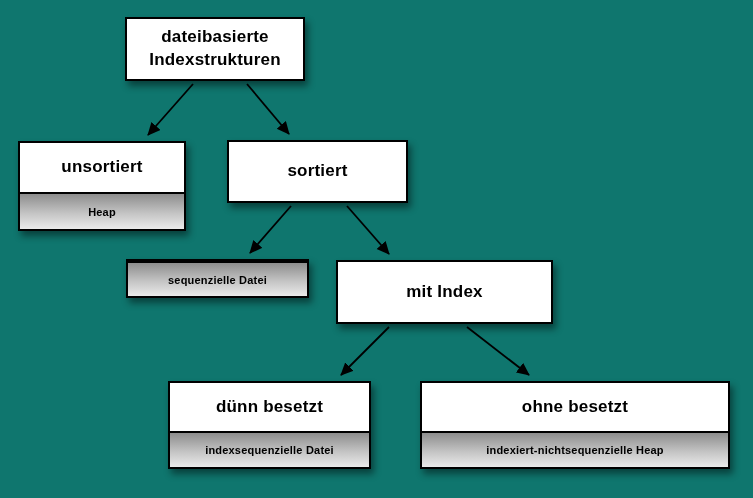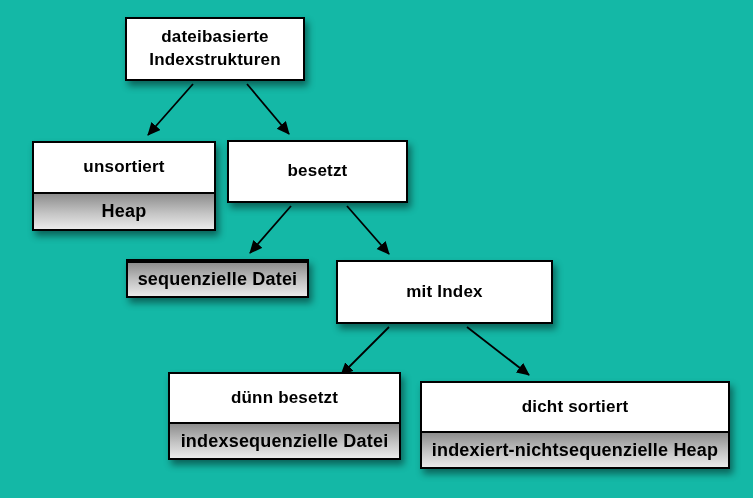"dateibasierte" .canvas { background: #14b8a6 -> #0f766e }
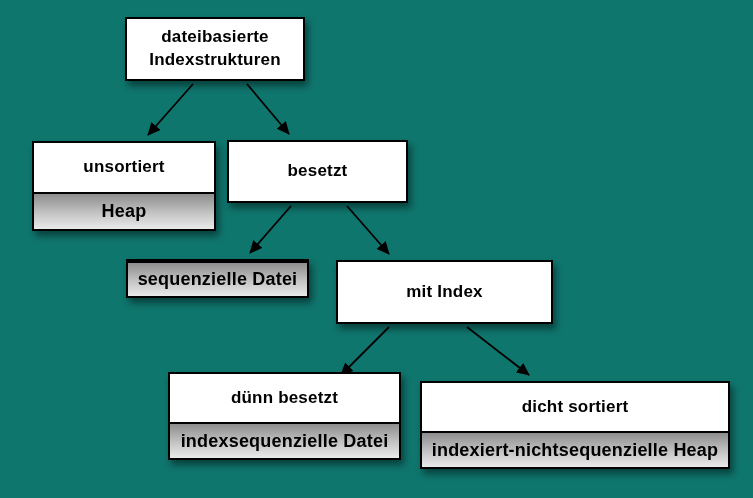"unsortiert" div.node { margin-left: 14px -> none; width: 184px -> 168px }
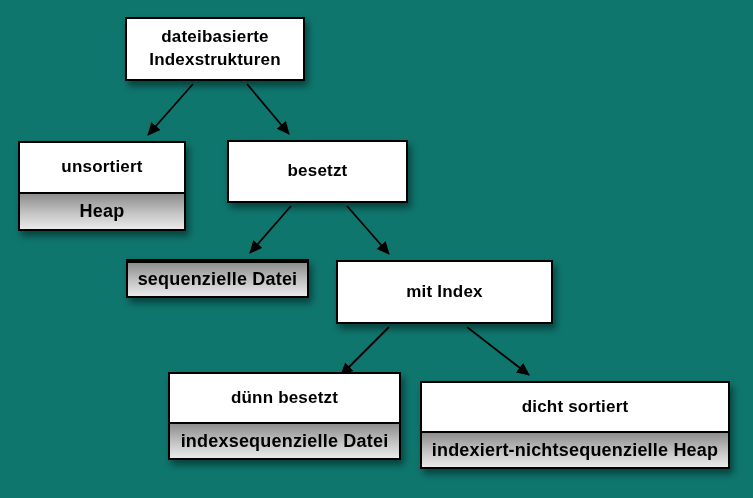"besetzt" div.title { text: besetzt -> sortiert }
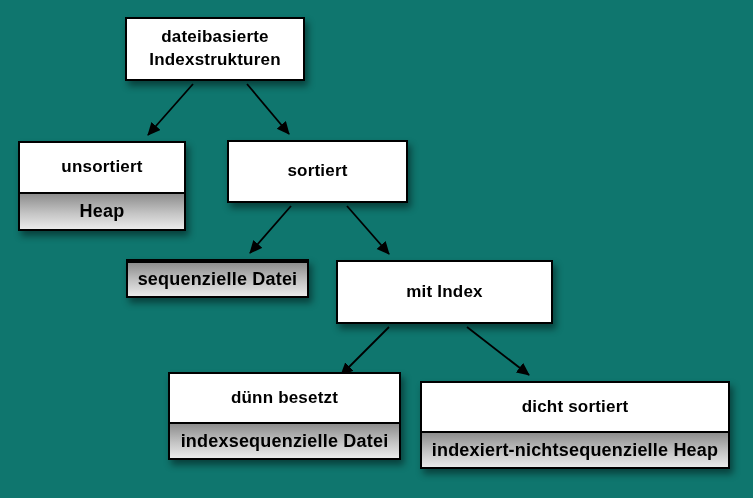"Heap" .node .sub { font-size: 18px -> 11px }
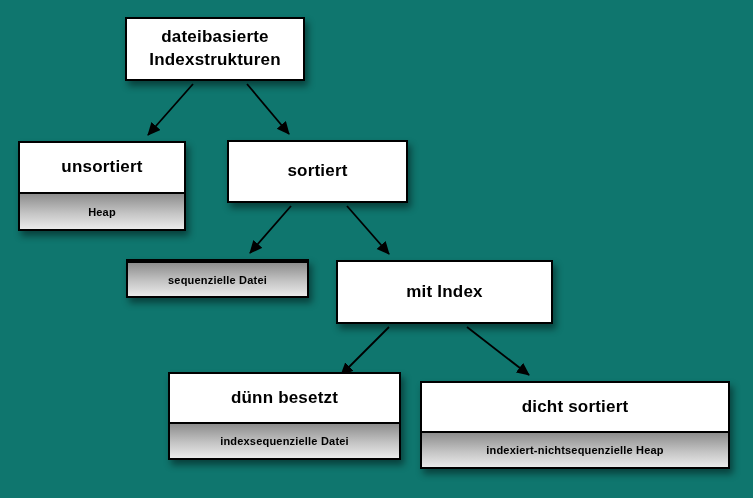"dünn besetzt" div.node { top: 372px -> 381px; width: 233px -> 203px }
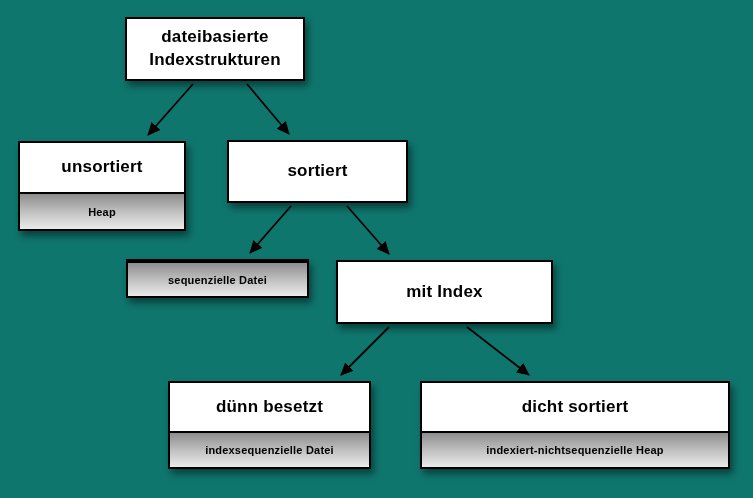"dicht sortiert" div.title { text: dicht sortiert -> ohne besetzt }
